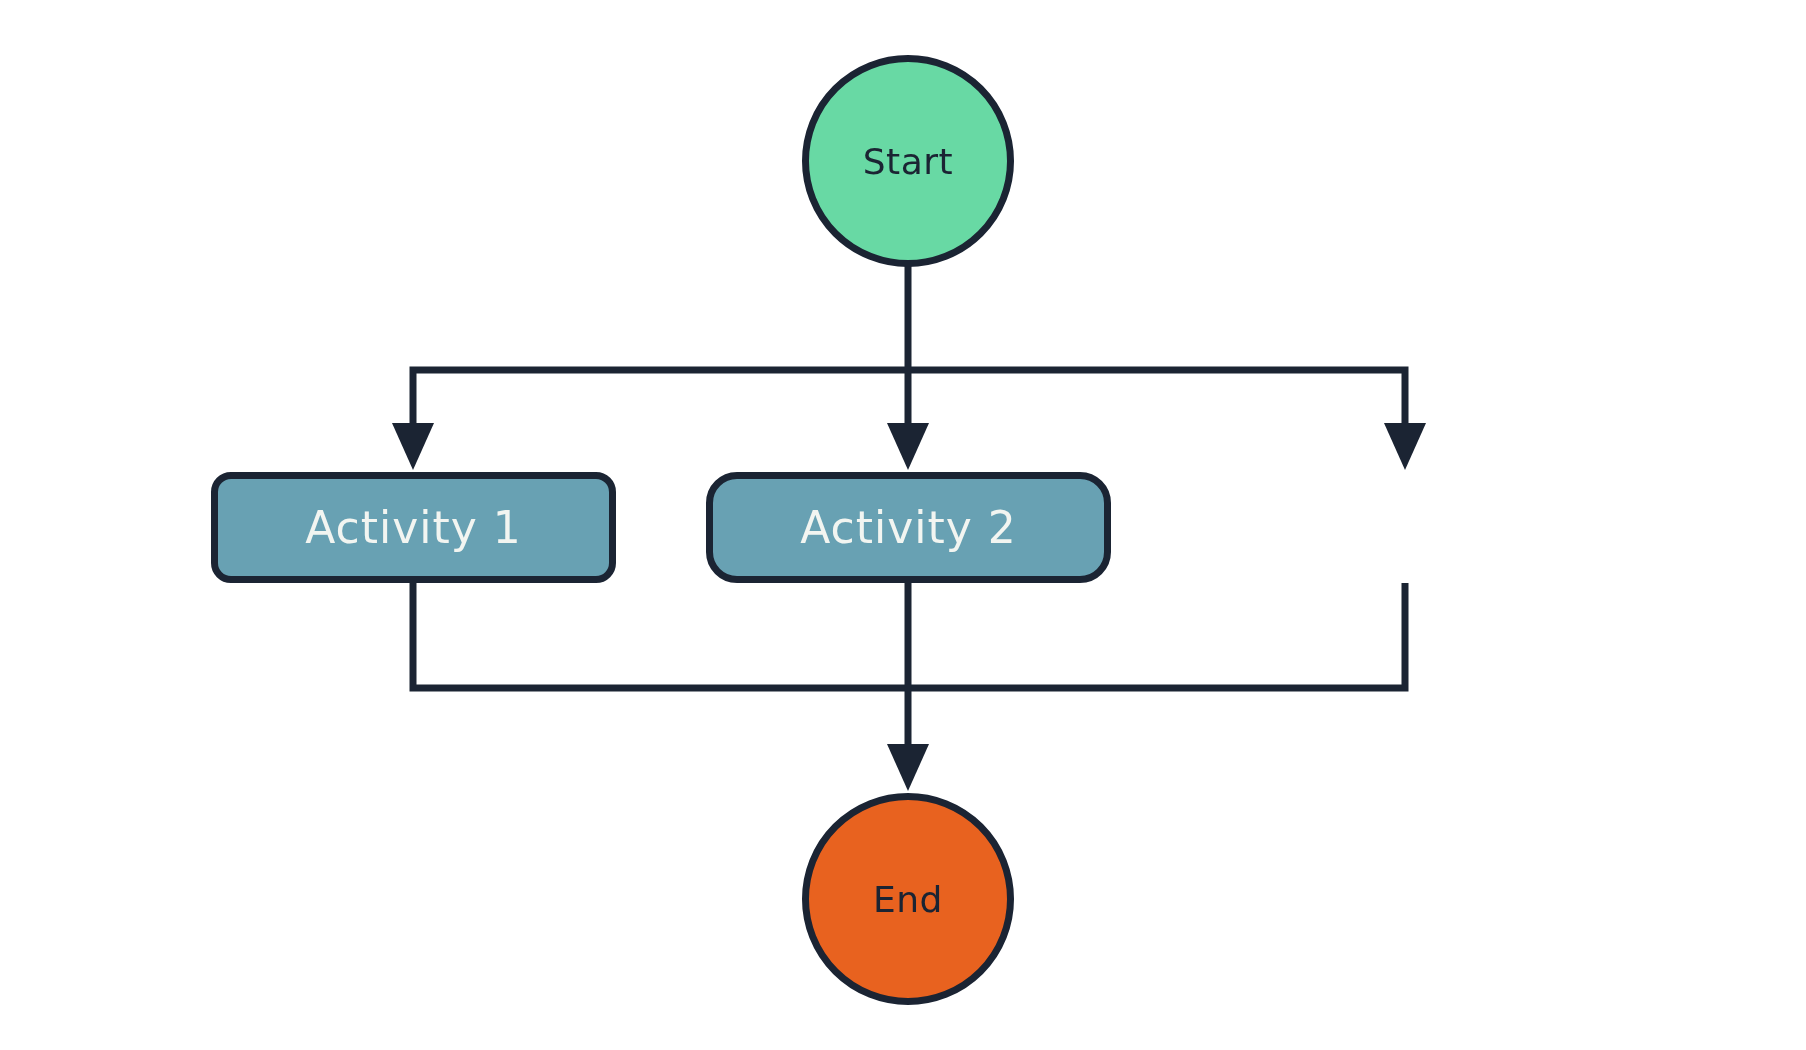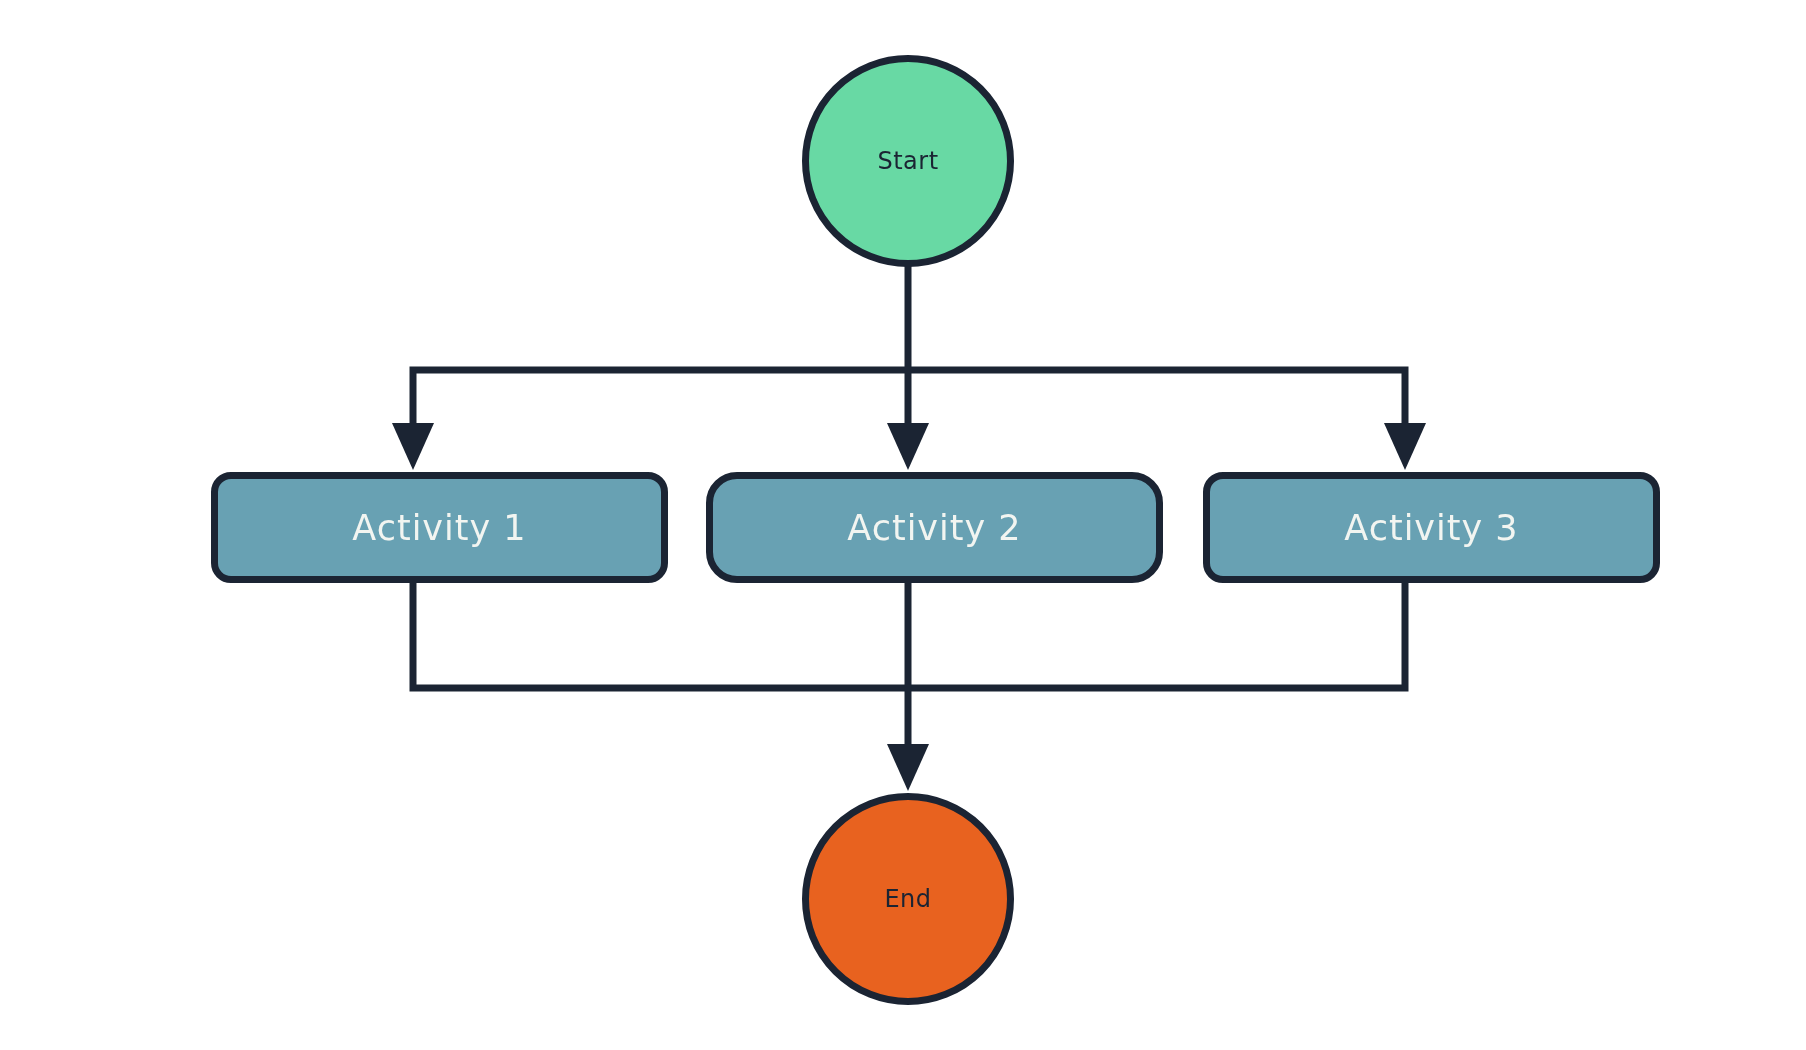"Start" .node-circle { font-size: 24px -> 36px }
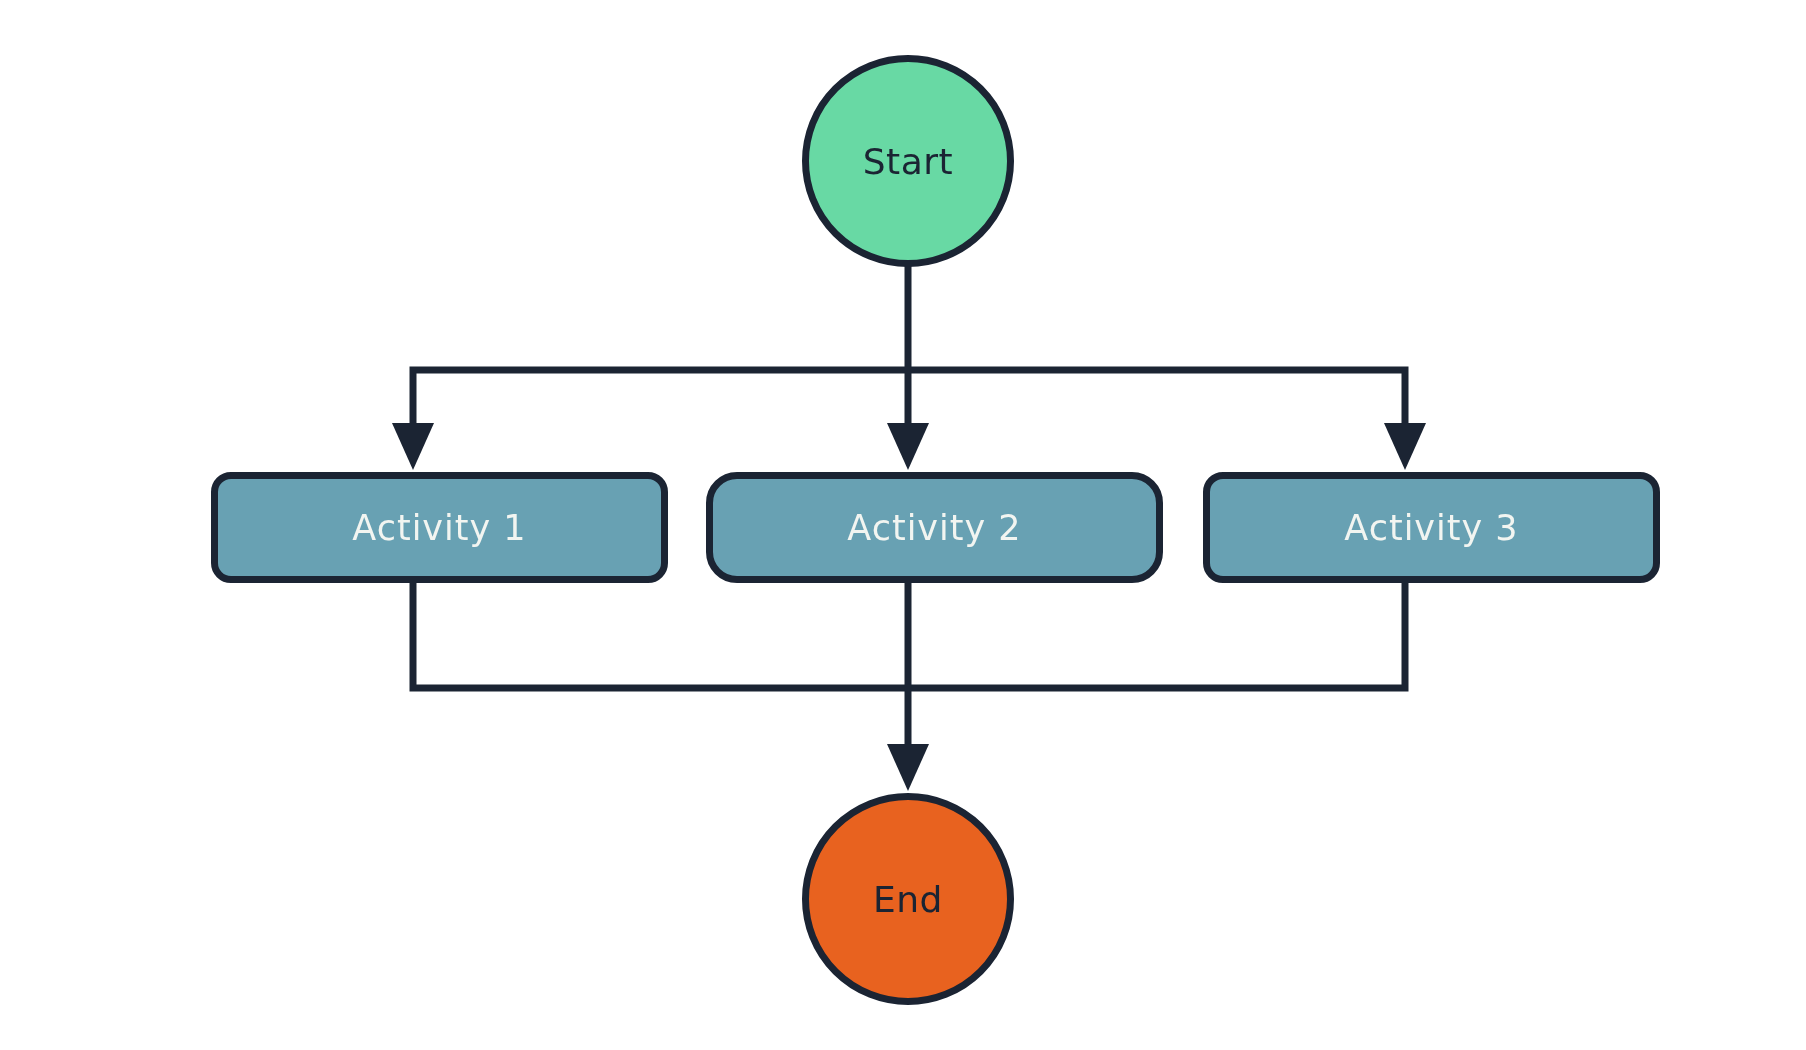"Activity 1" .node-rect { font-size: 35px -> 44px; width: 457px -> 405px }
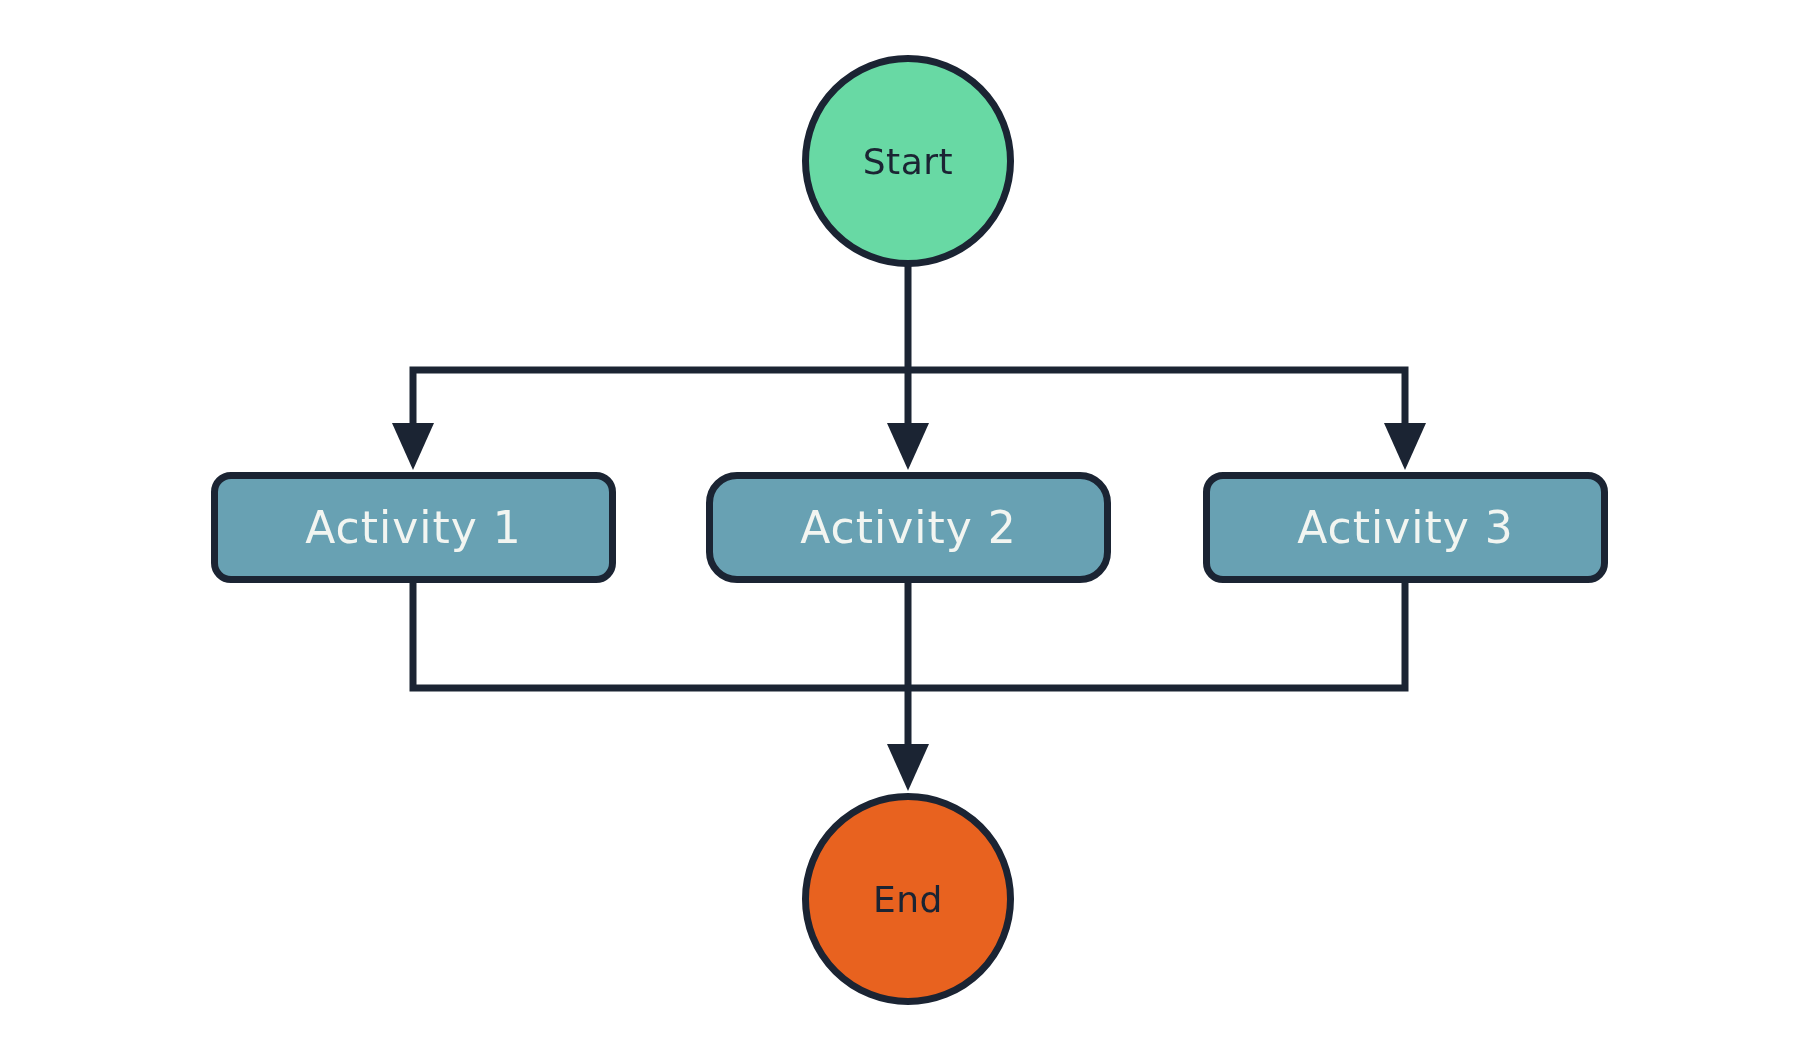"Activity 3" div.node { html: <div> <span>Activity 3</span> </div> -> none }
